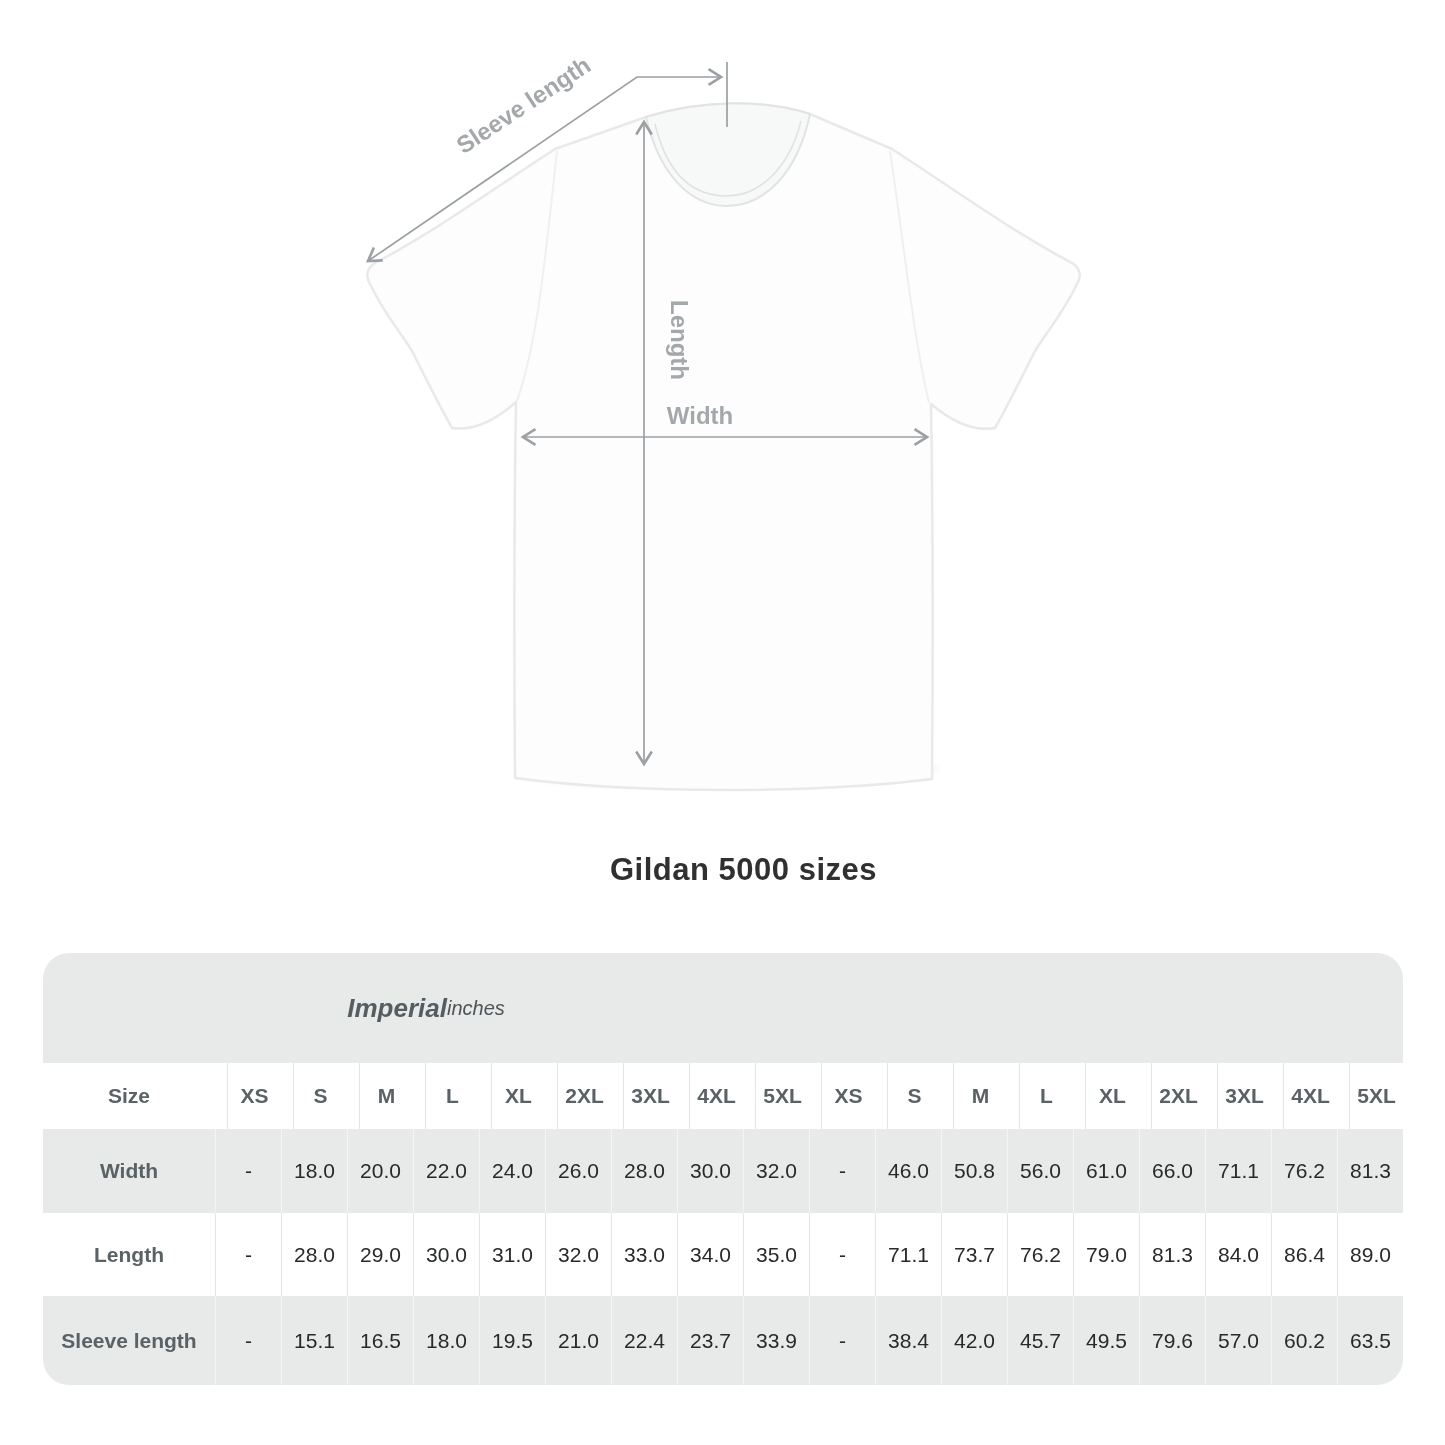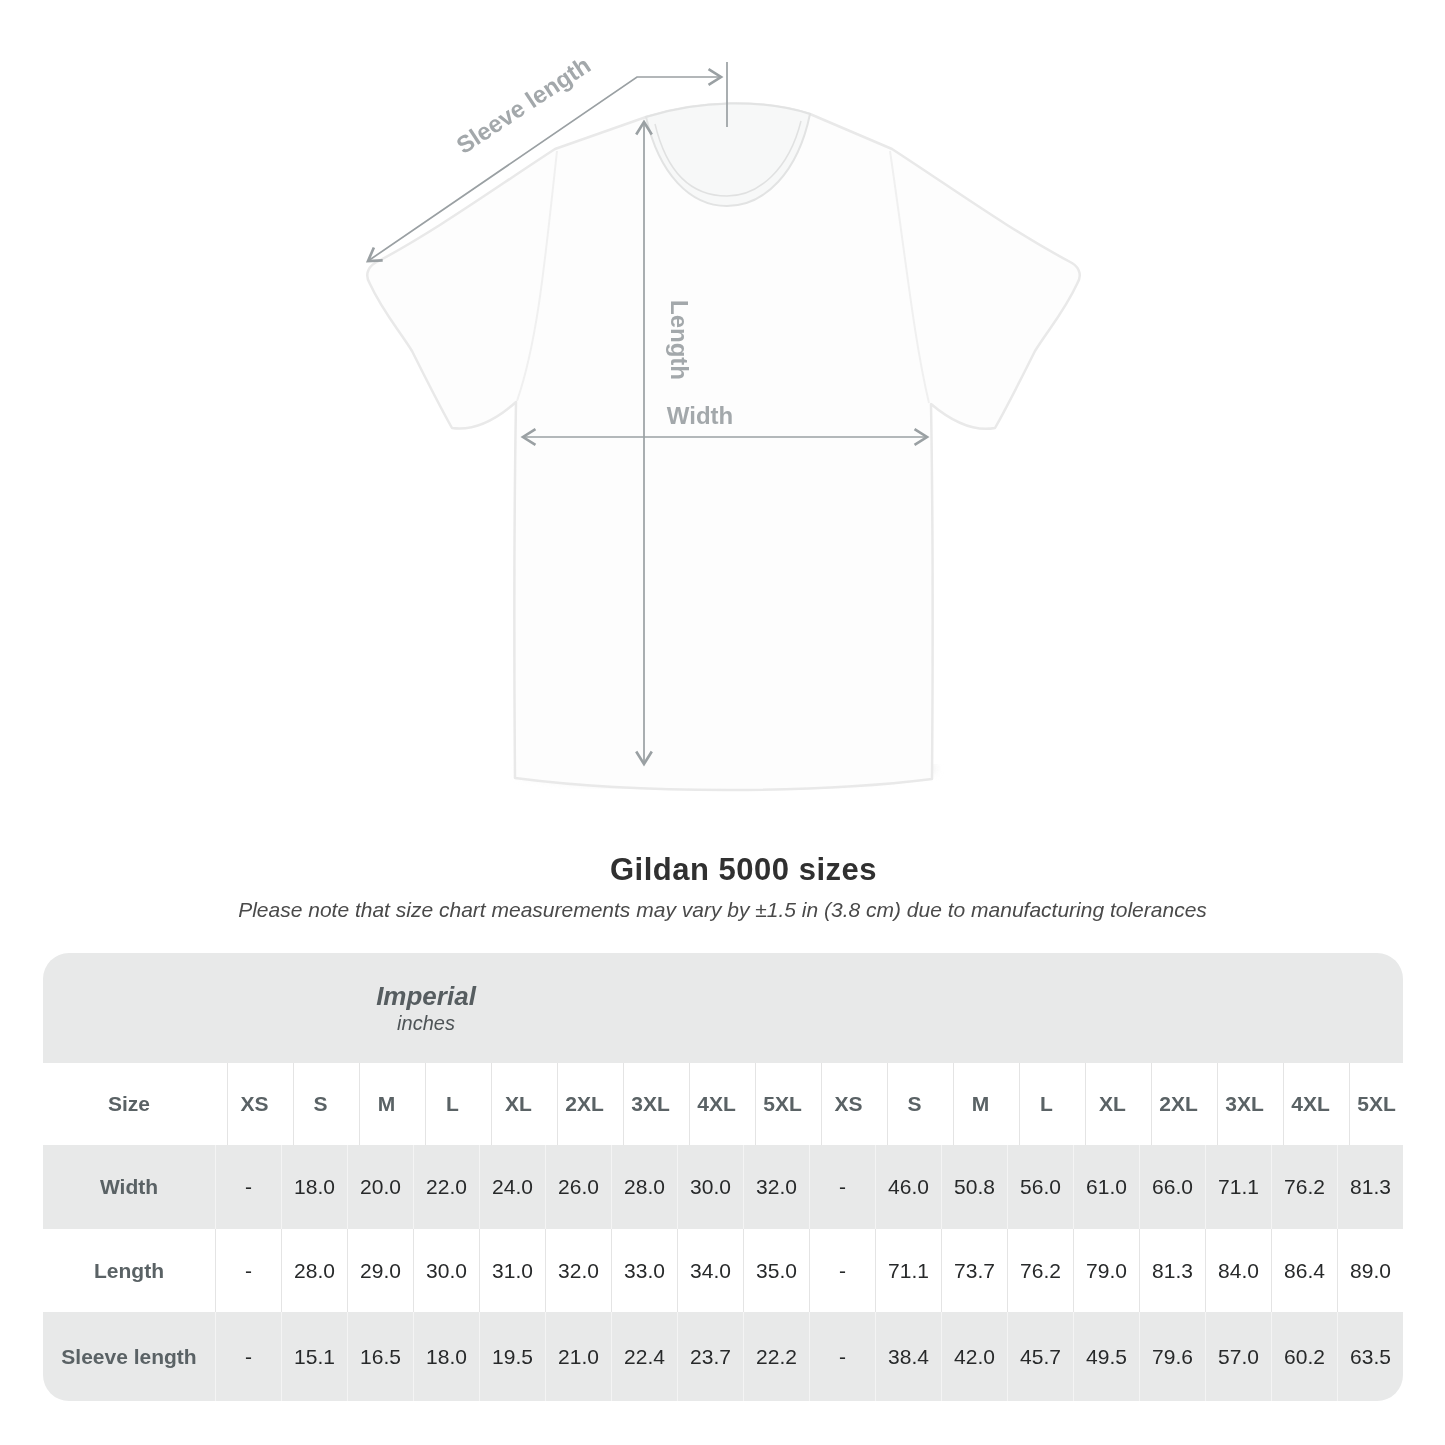"Please note that size chart" div.page-subtitle { html: <div>Please note that size chart measurements may vary by ±1.5 in (3.8 cm) due to manufacturing tolerances</div> -> none }
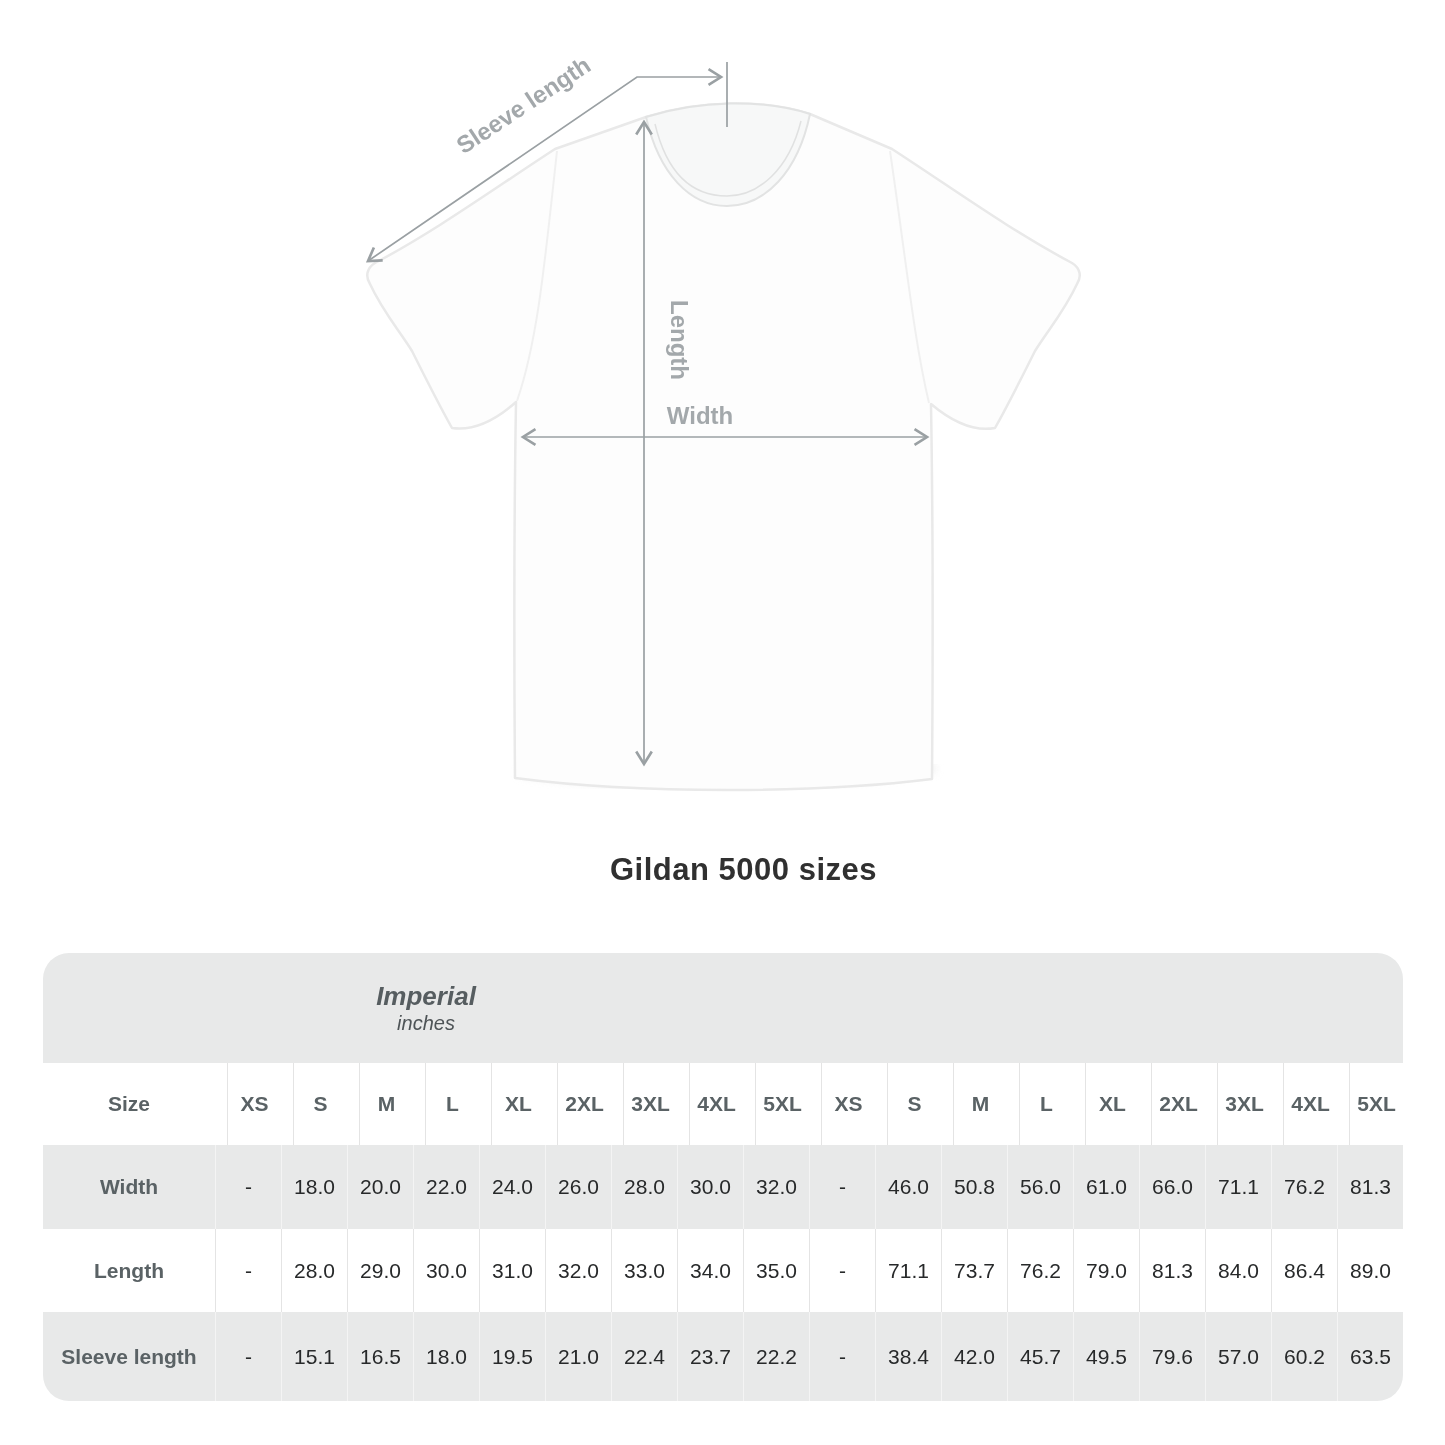"Imperial" .unit-cell { flex-direction: column -> row }
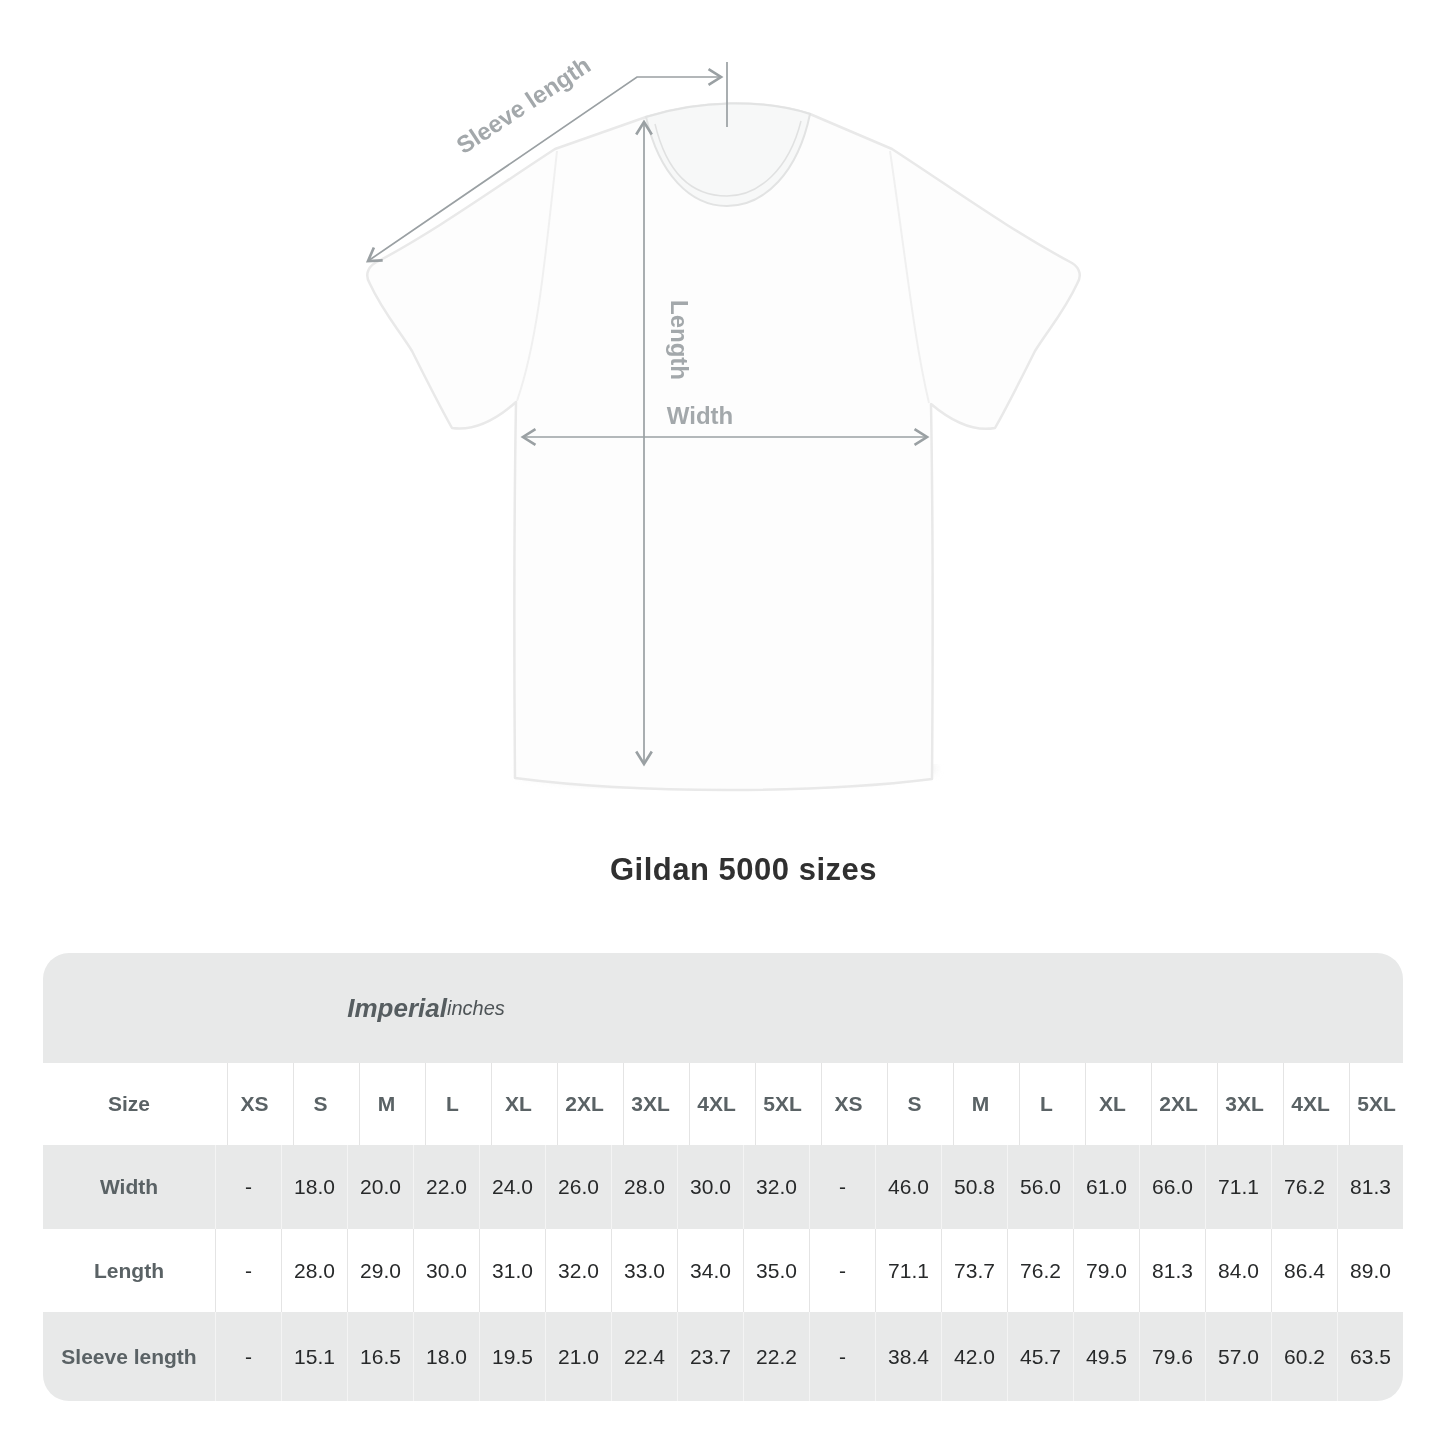"Size" .t-row.hdr { height: 82px -> 66px }
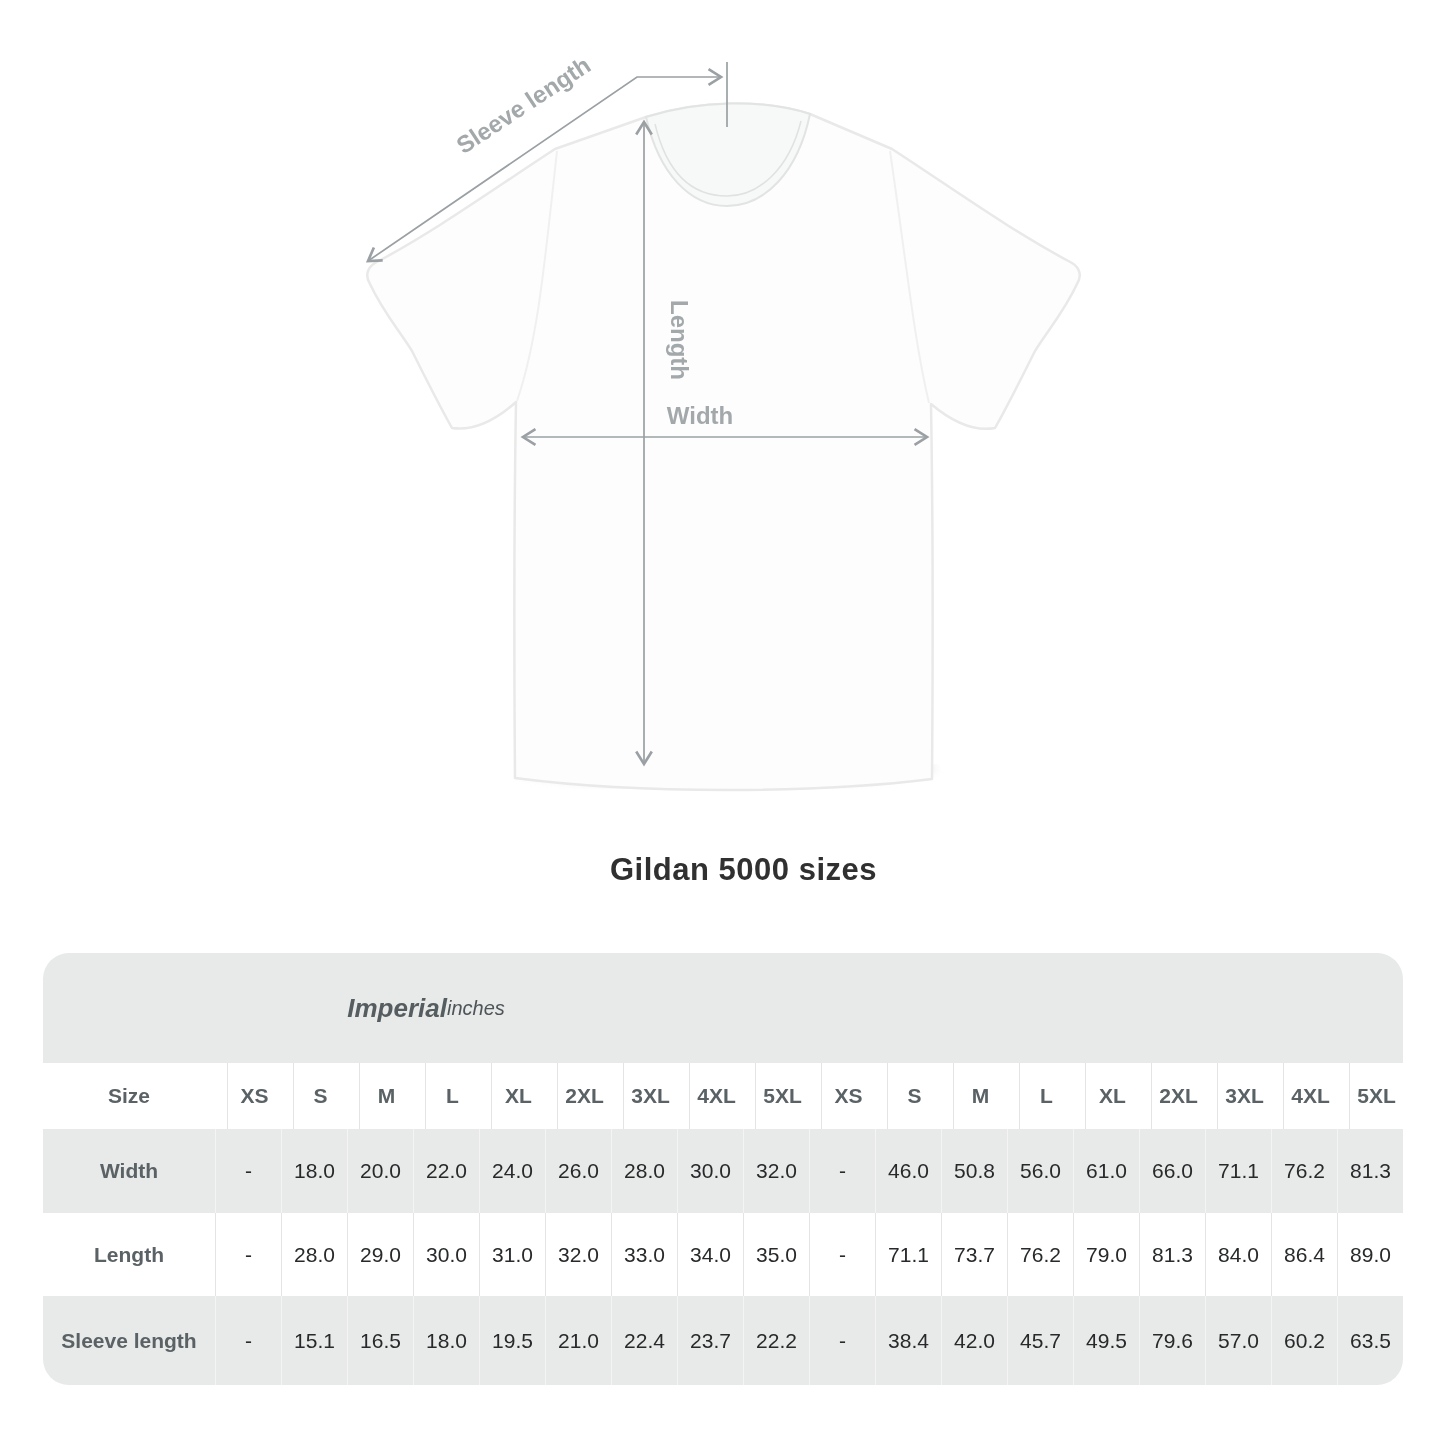"22.2" div.cell { text: 22.2 -> 33.9 }
